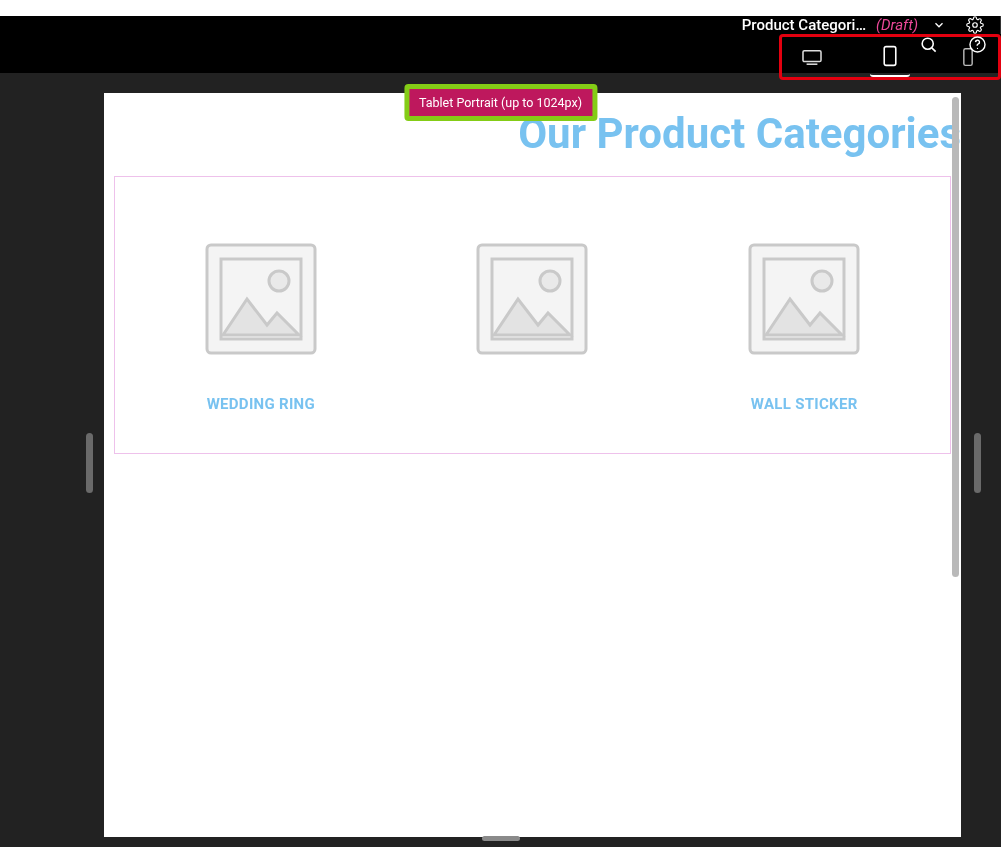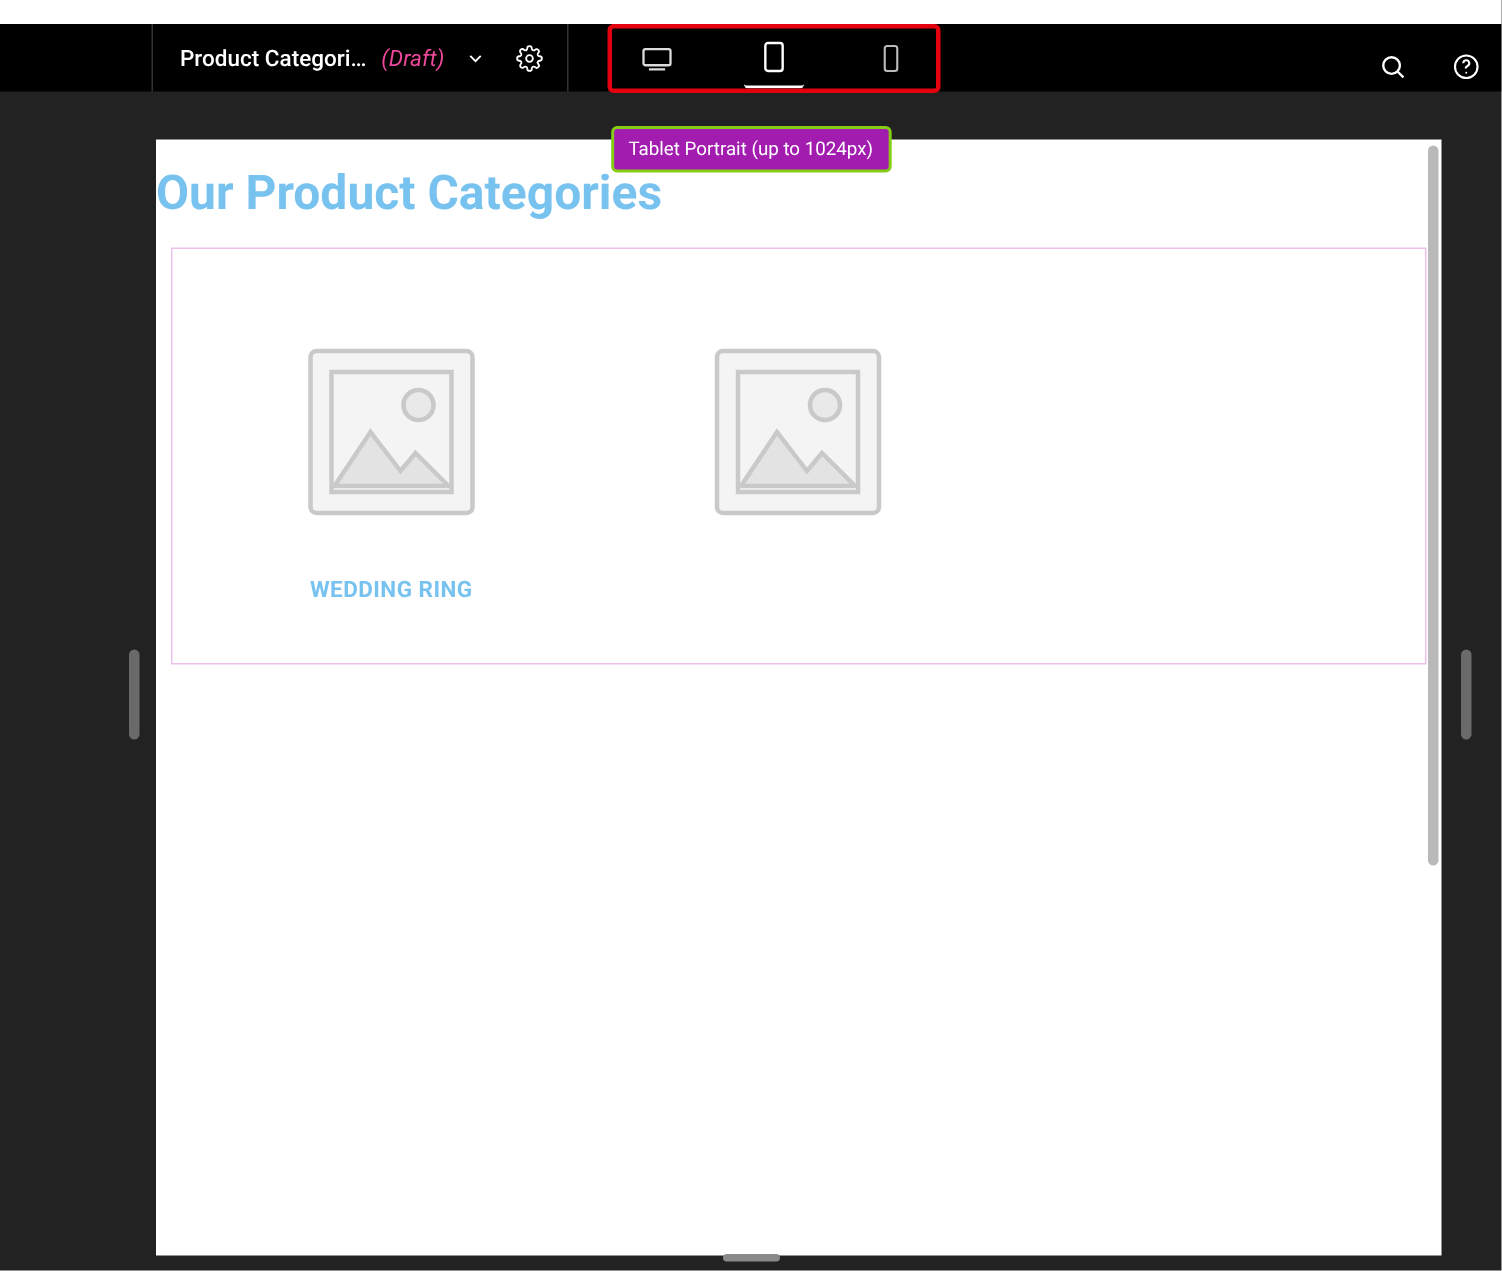"Product Categori…" .topbar { align-items: center -> flex-end; flex-direction: none -> column; height: 45px -> 57px }
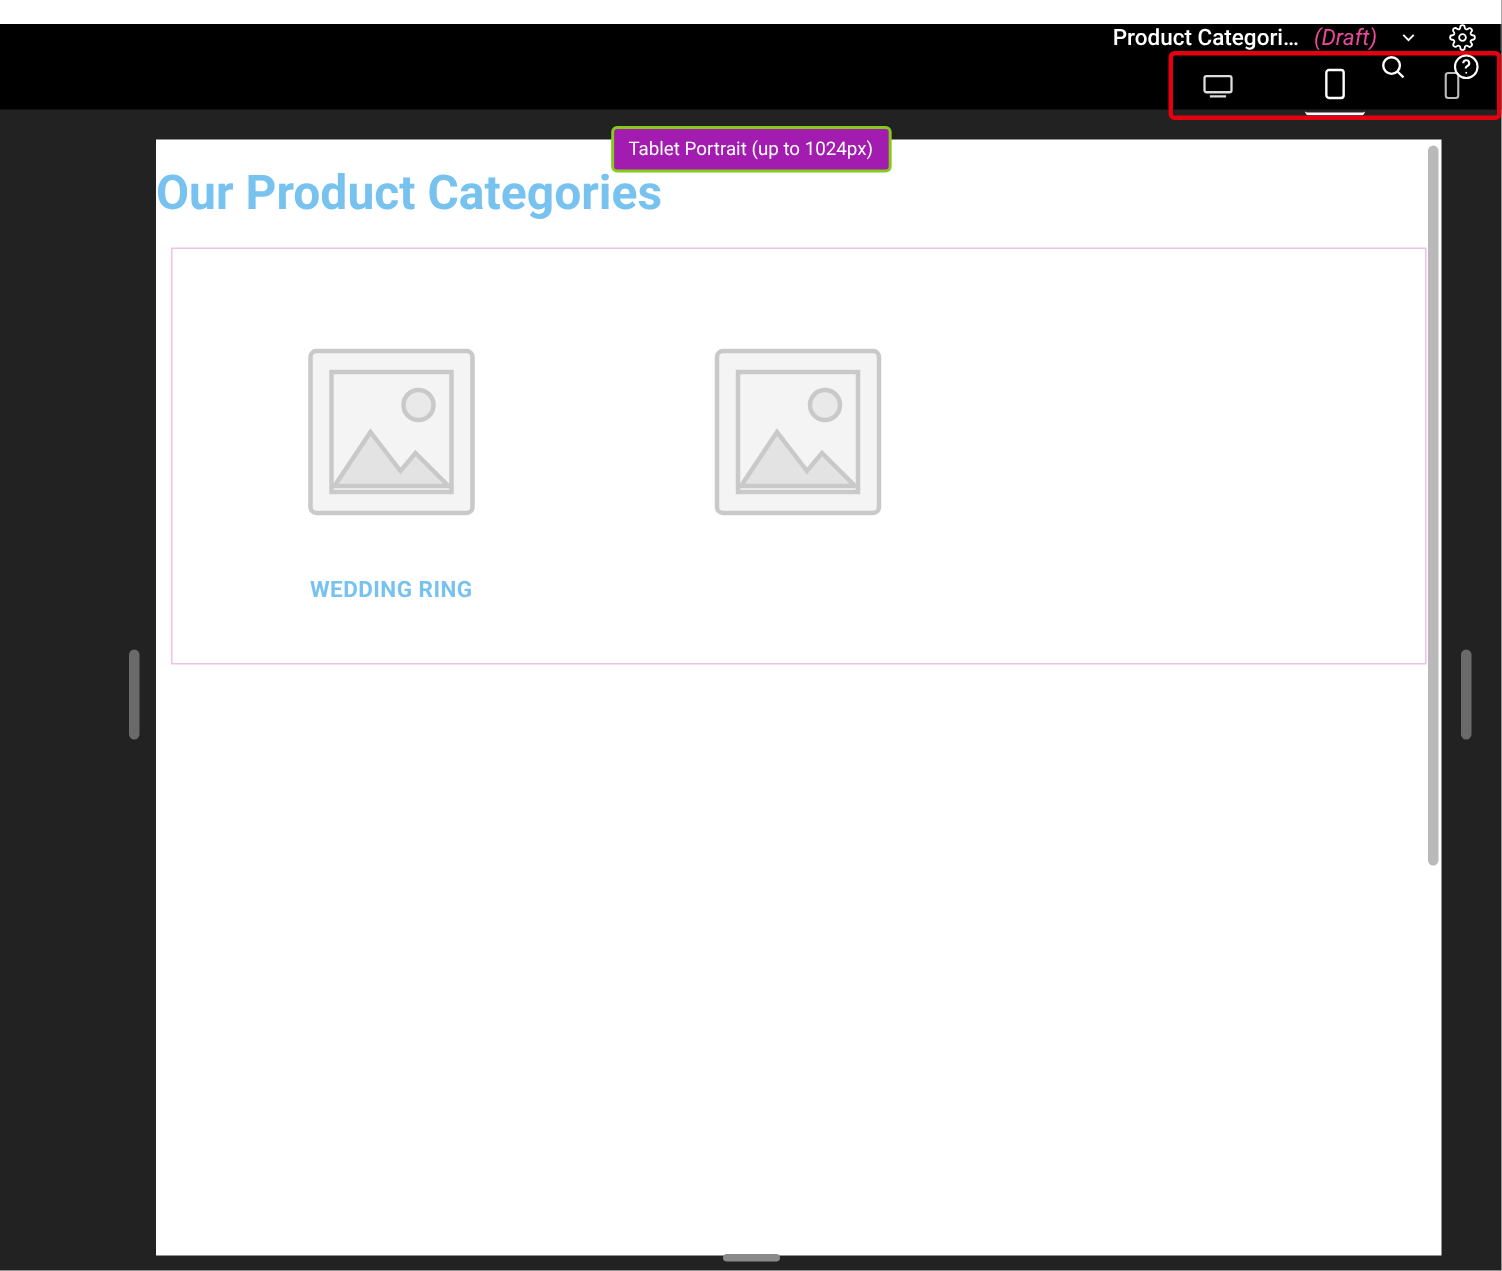"Tablet Portrait (up to 1024px)" .tooltip { background: #a21caf -> #be185d; border: 2px solid #84cc16 -> 5px solid #84cc16 }
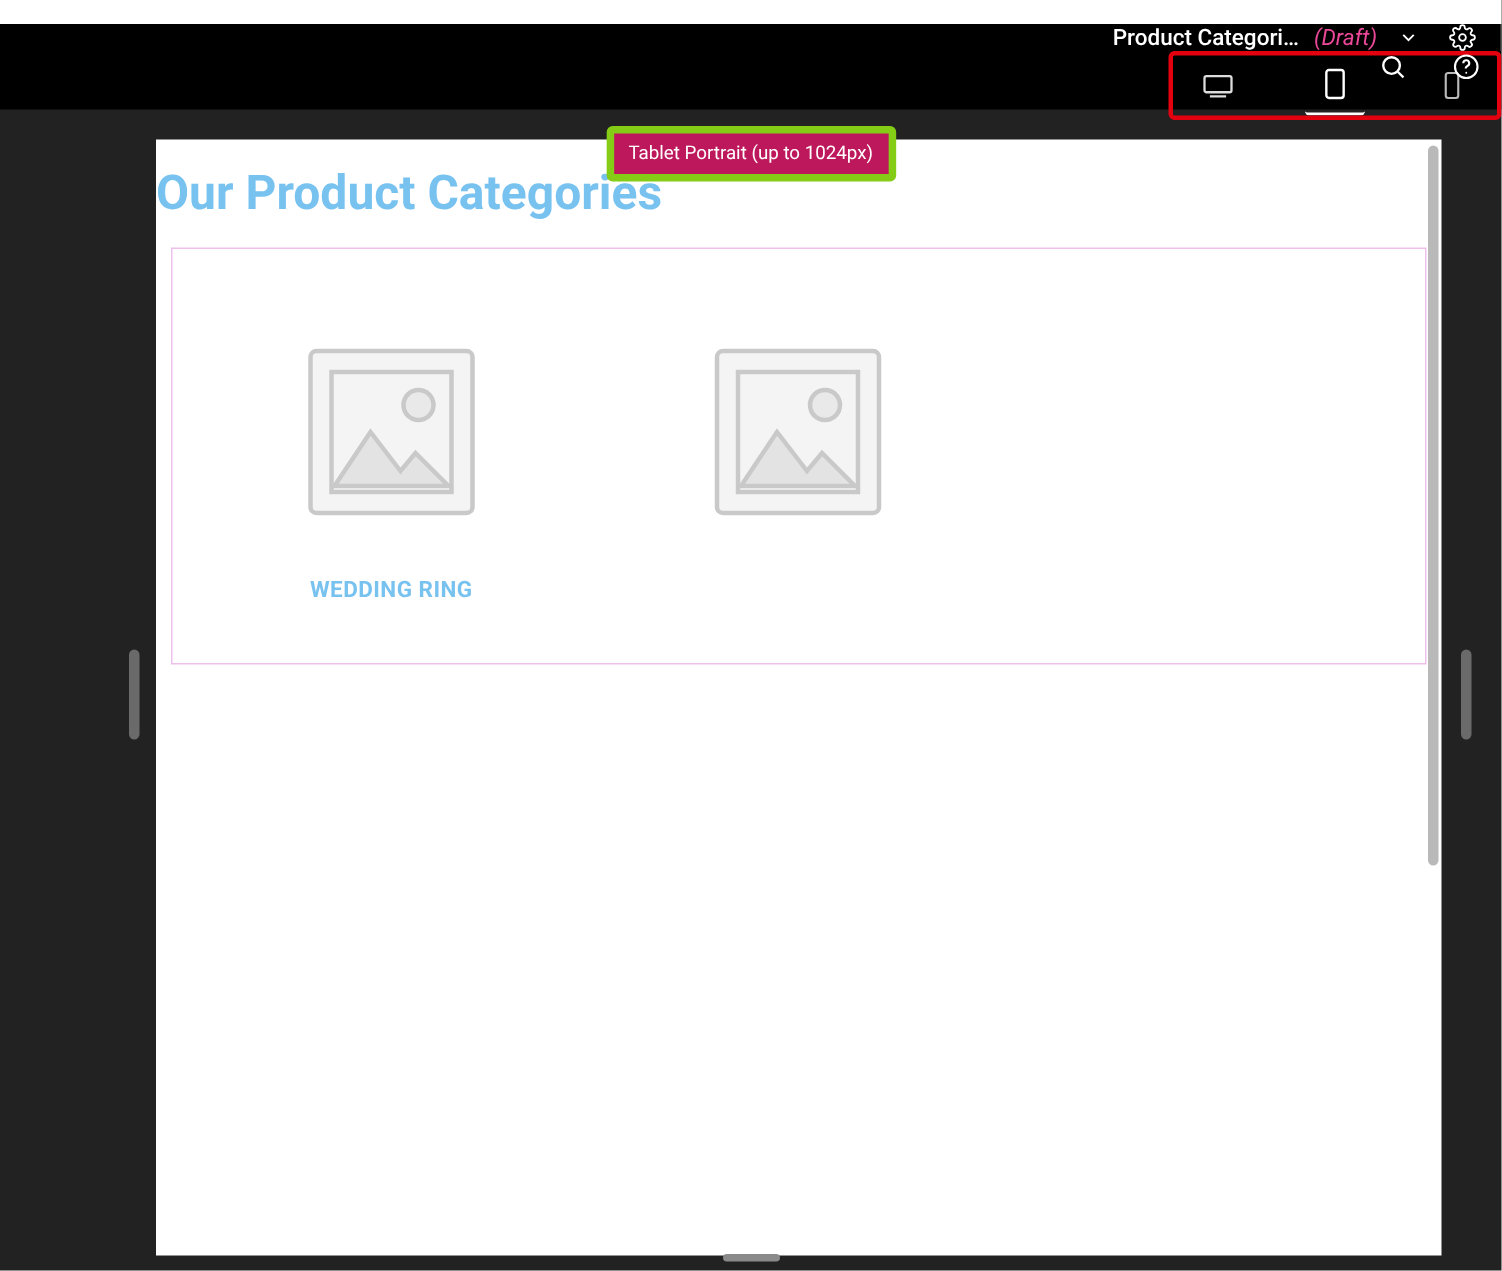"Our Product Categories" .page-heading { font-size: 32px -> 42px; text-align: left -> right }
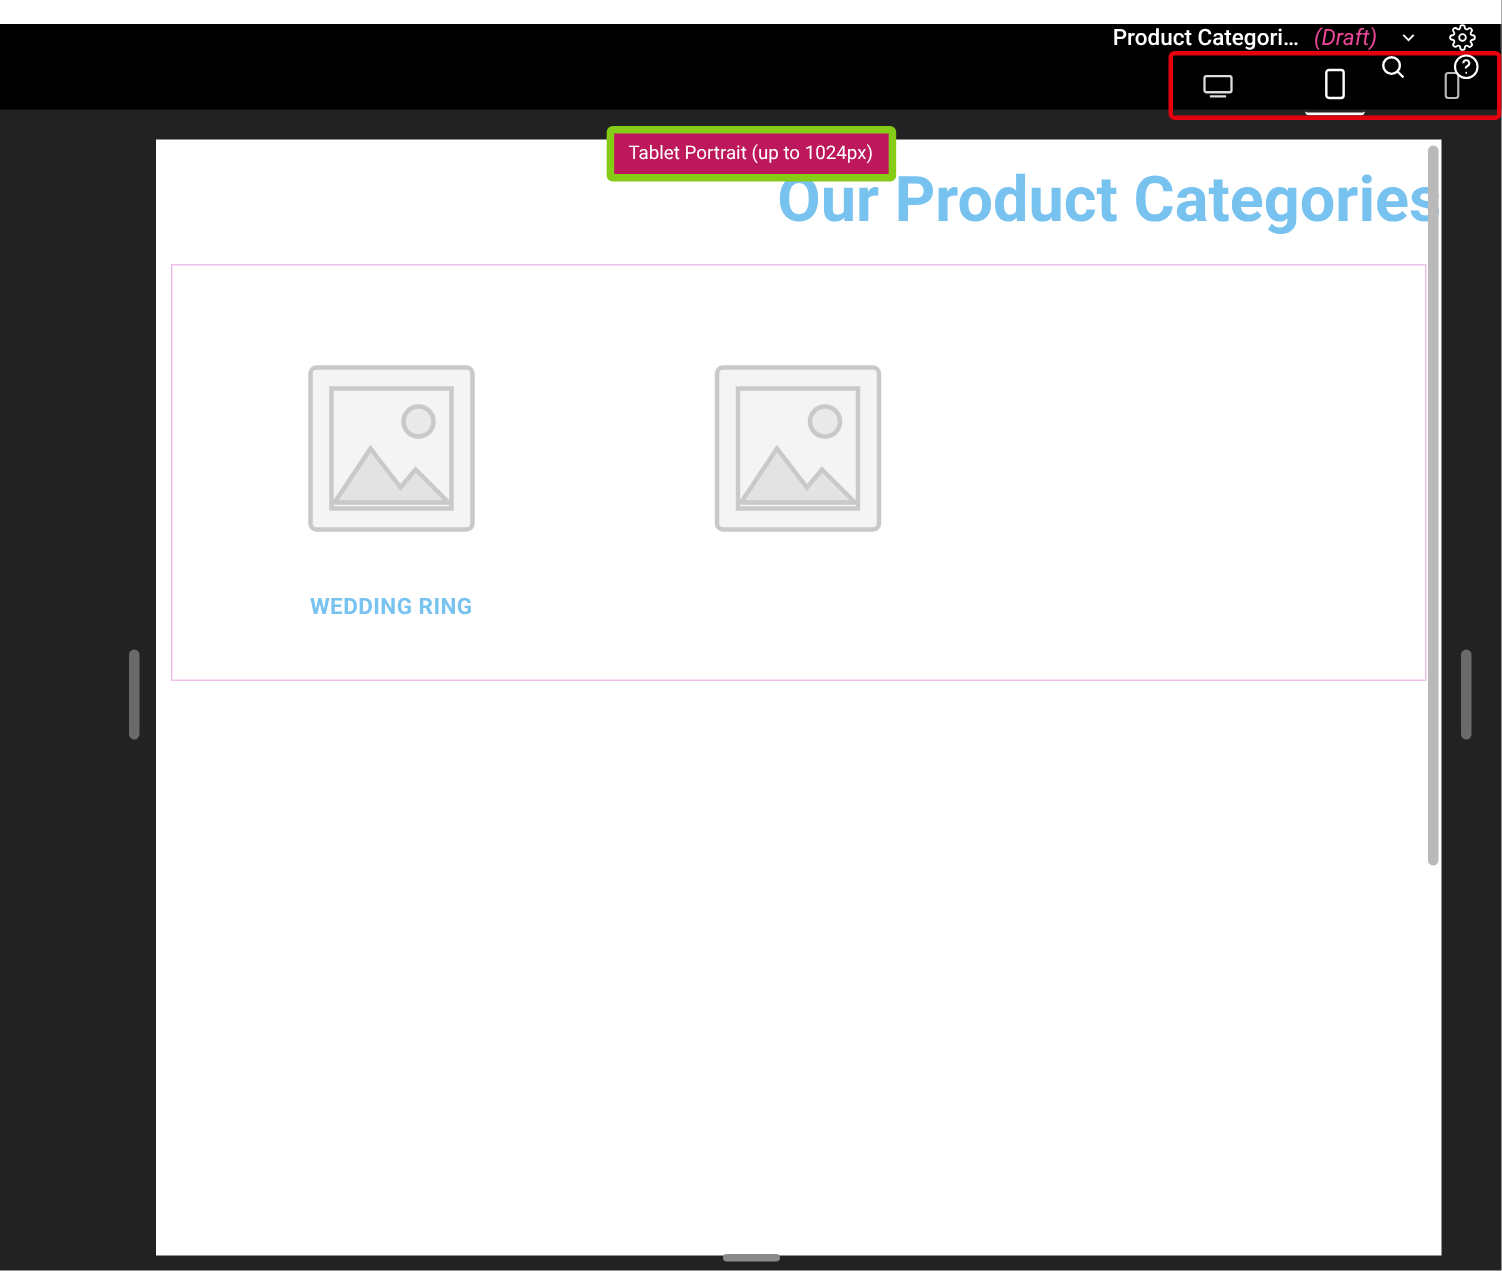"WALL STICKER" div.cat-item { html: none -> <div> <div> <svg> <rect></rect> <rect></rect> <circle></circle> <path></path> </svg> </div> <div>WALL STICKER</div> </div> }
